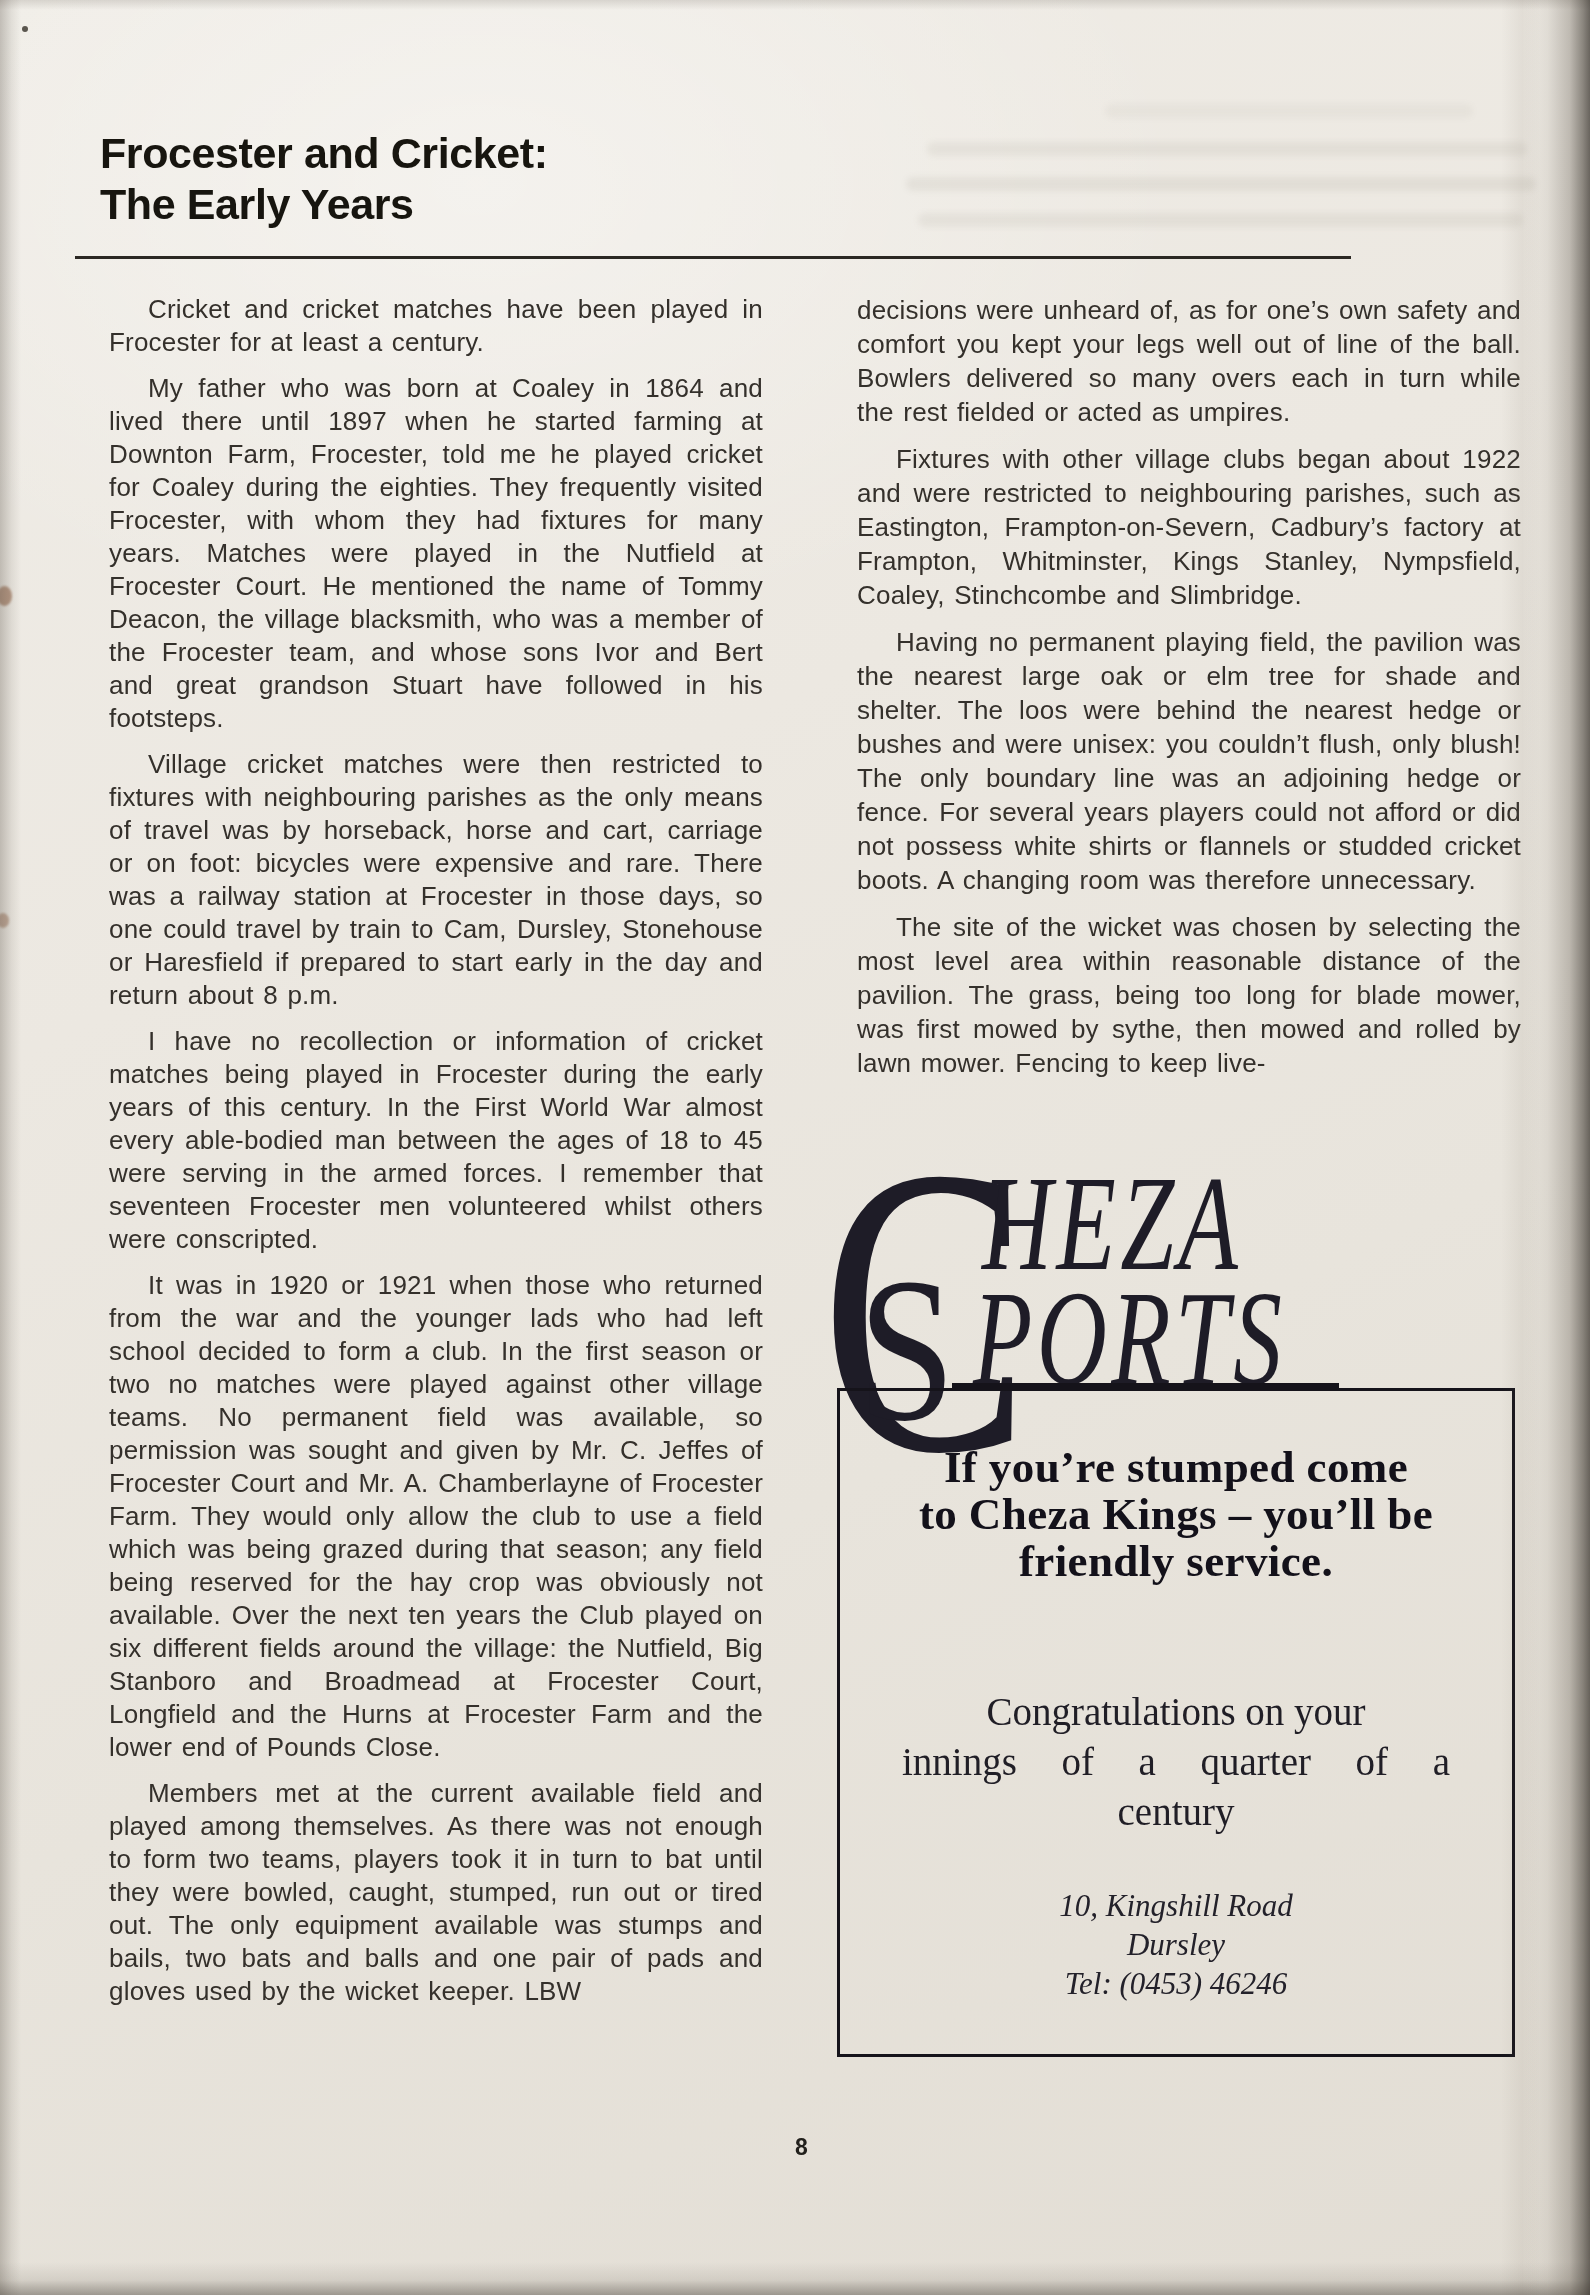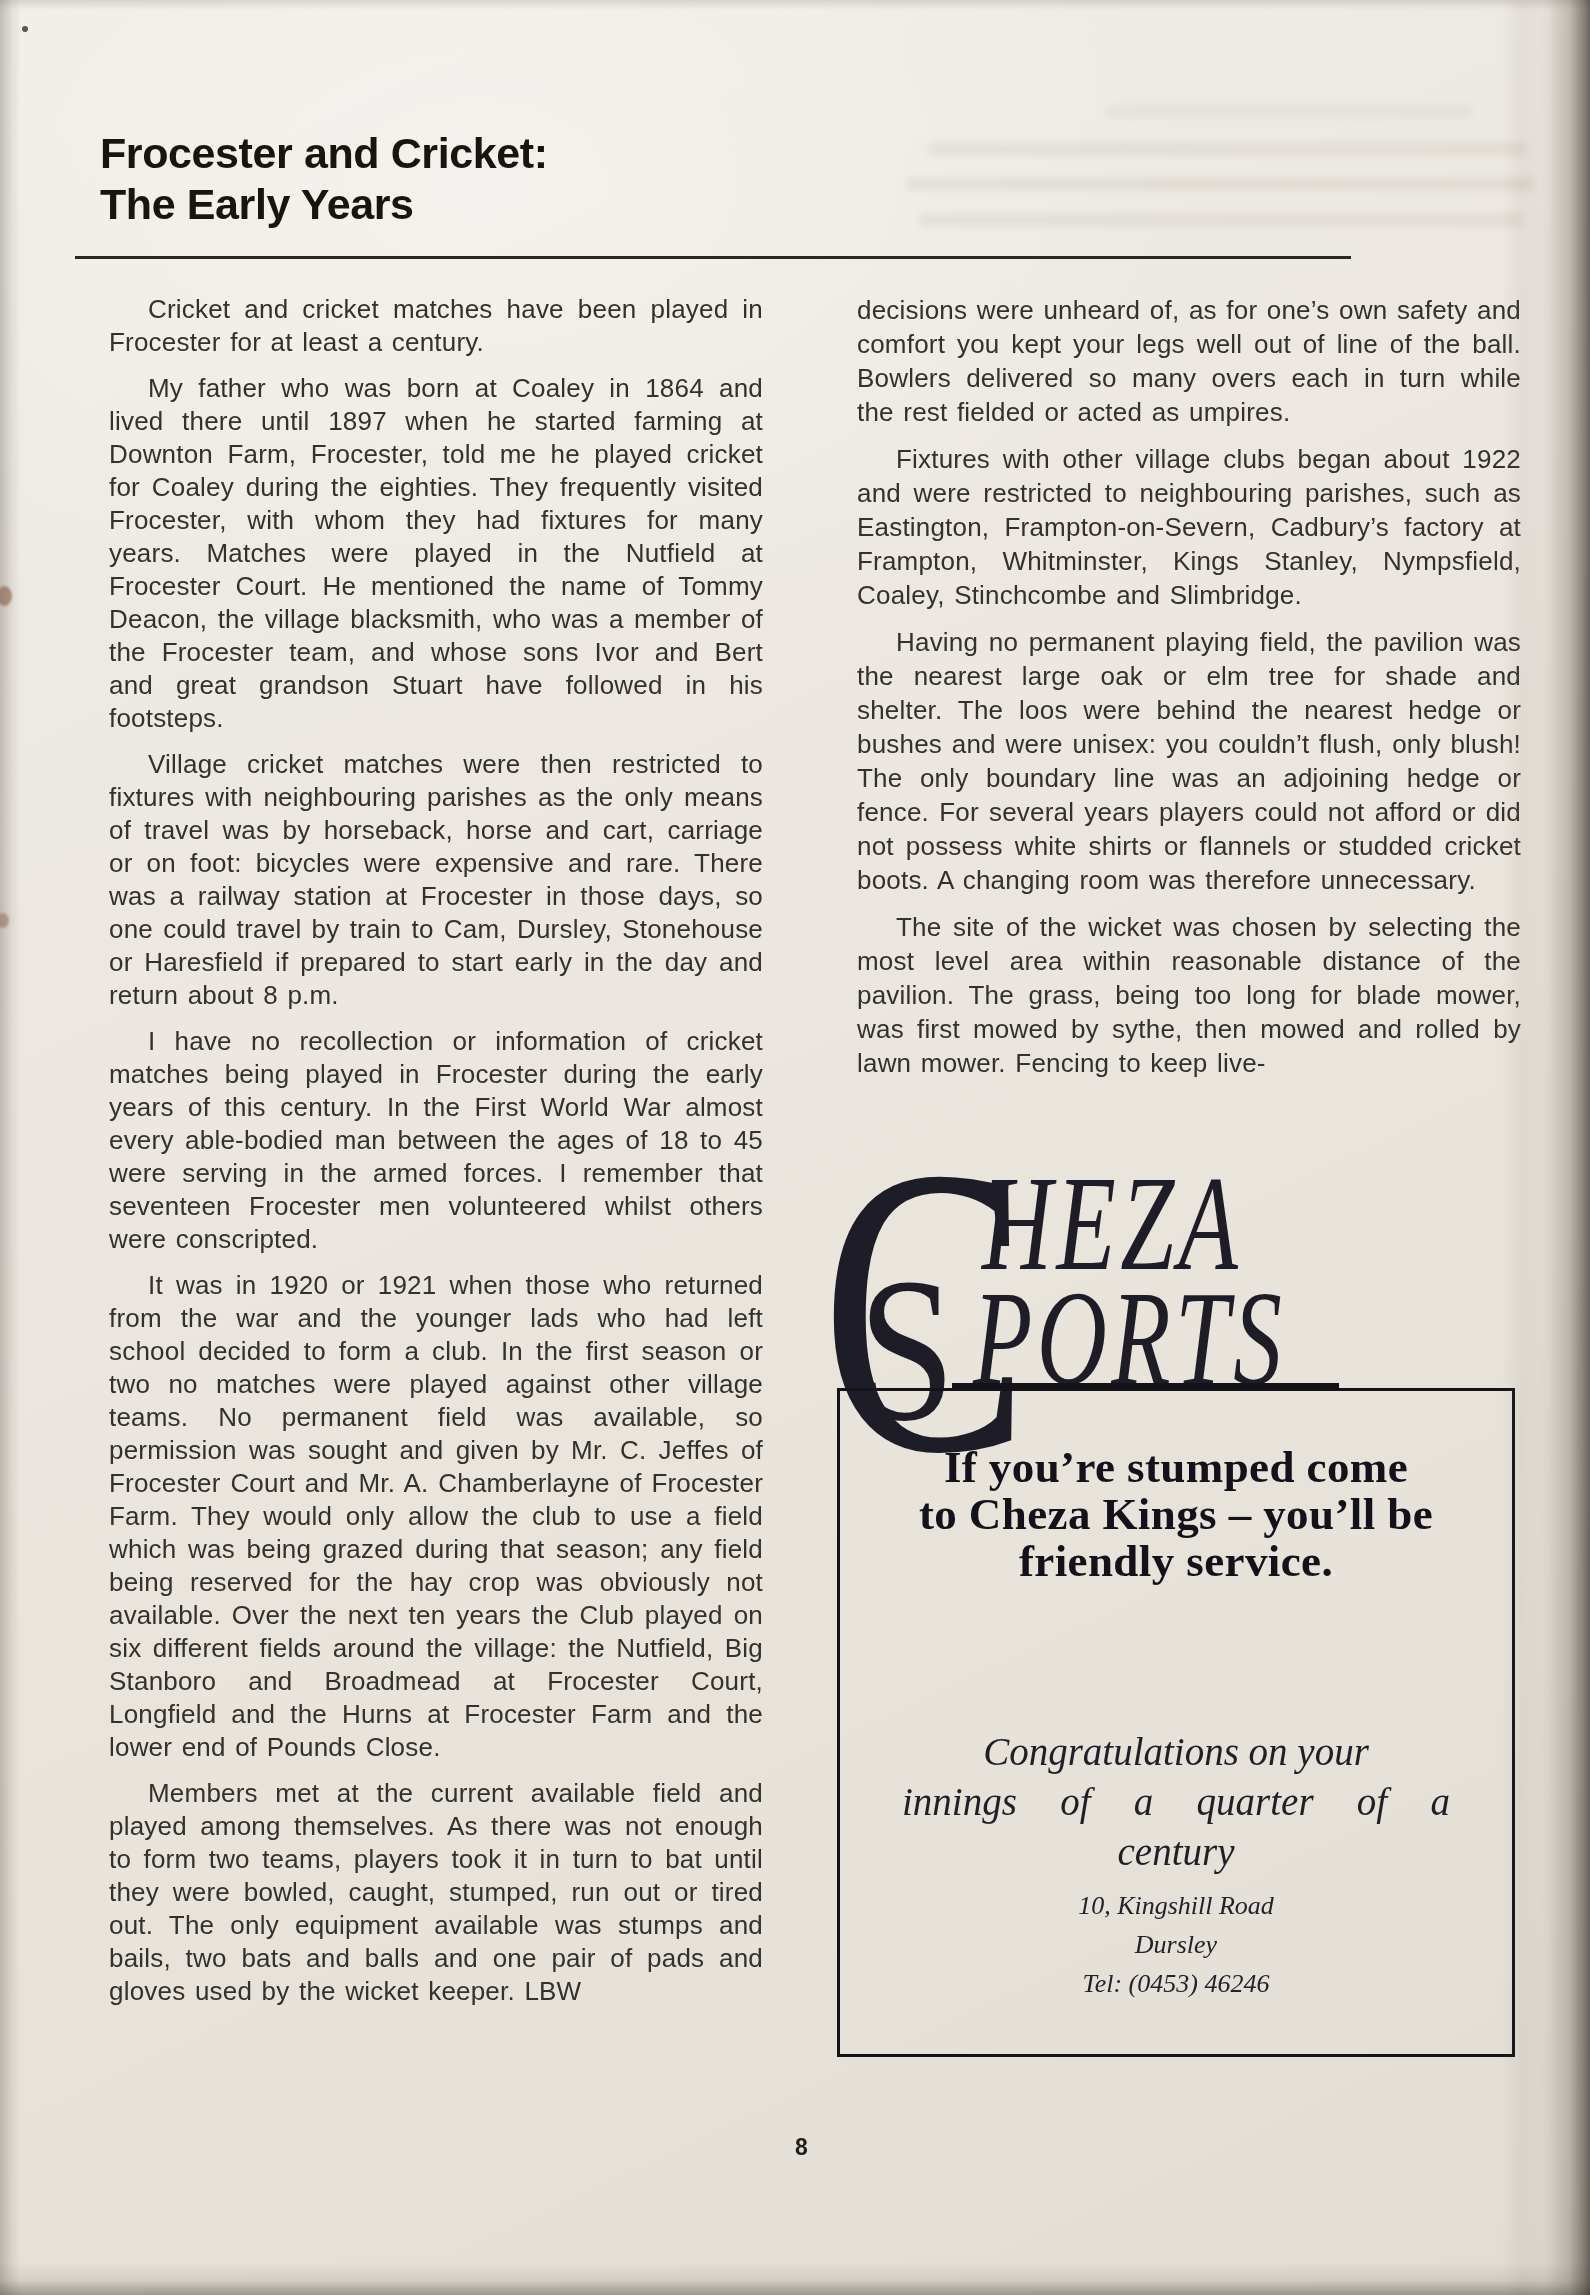"Congratulations on your" .ad-tagline { font-style: italic -> none; margin-top: 40px -> none }
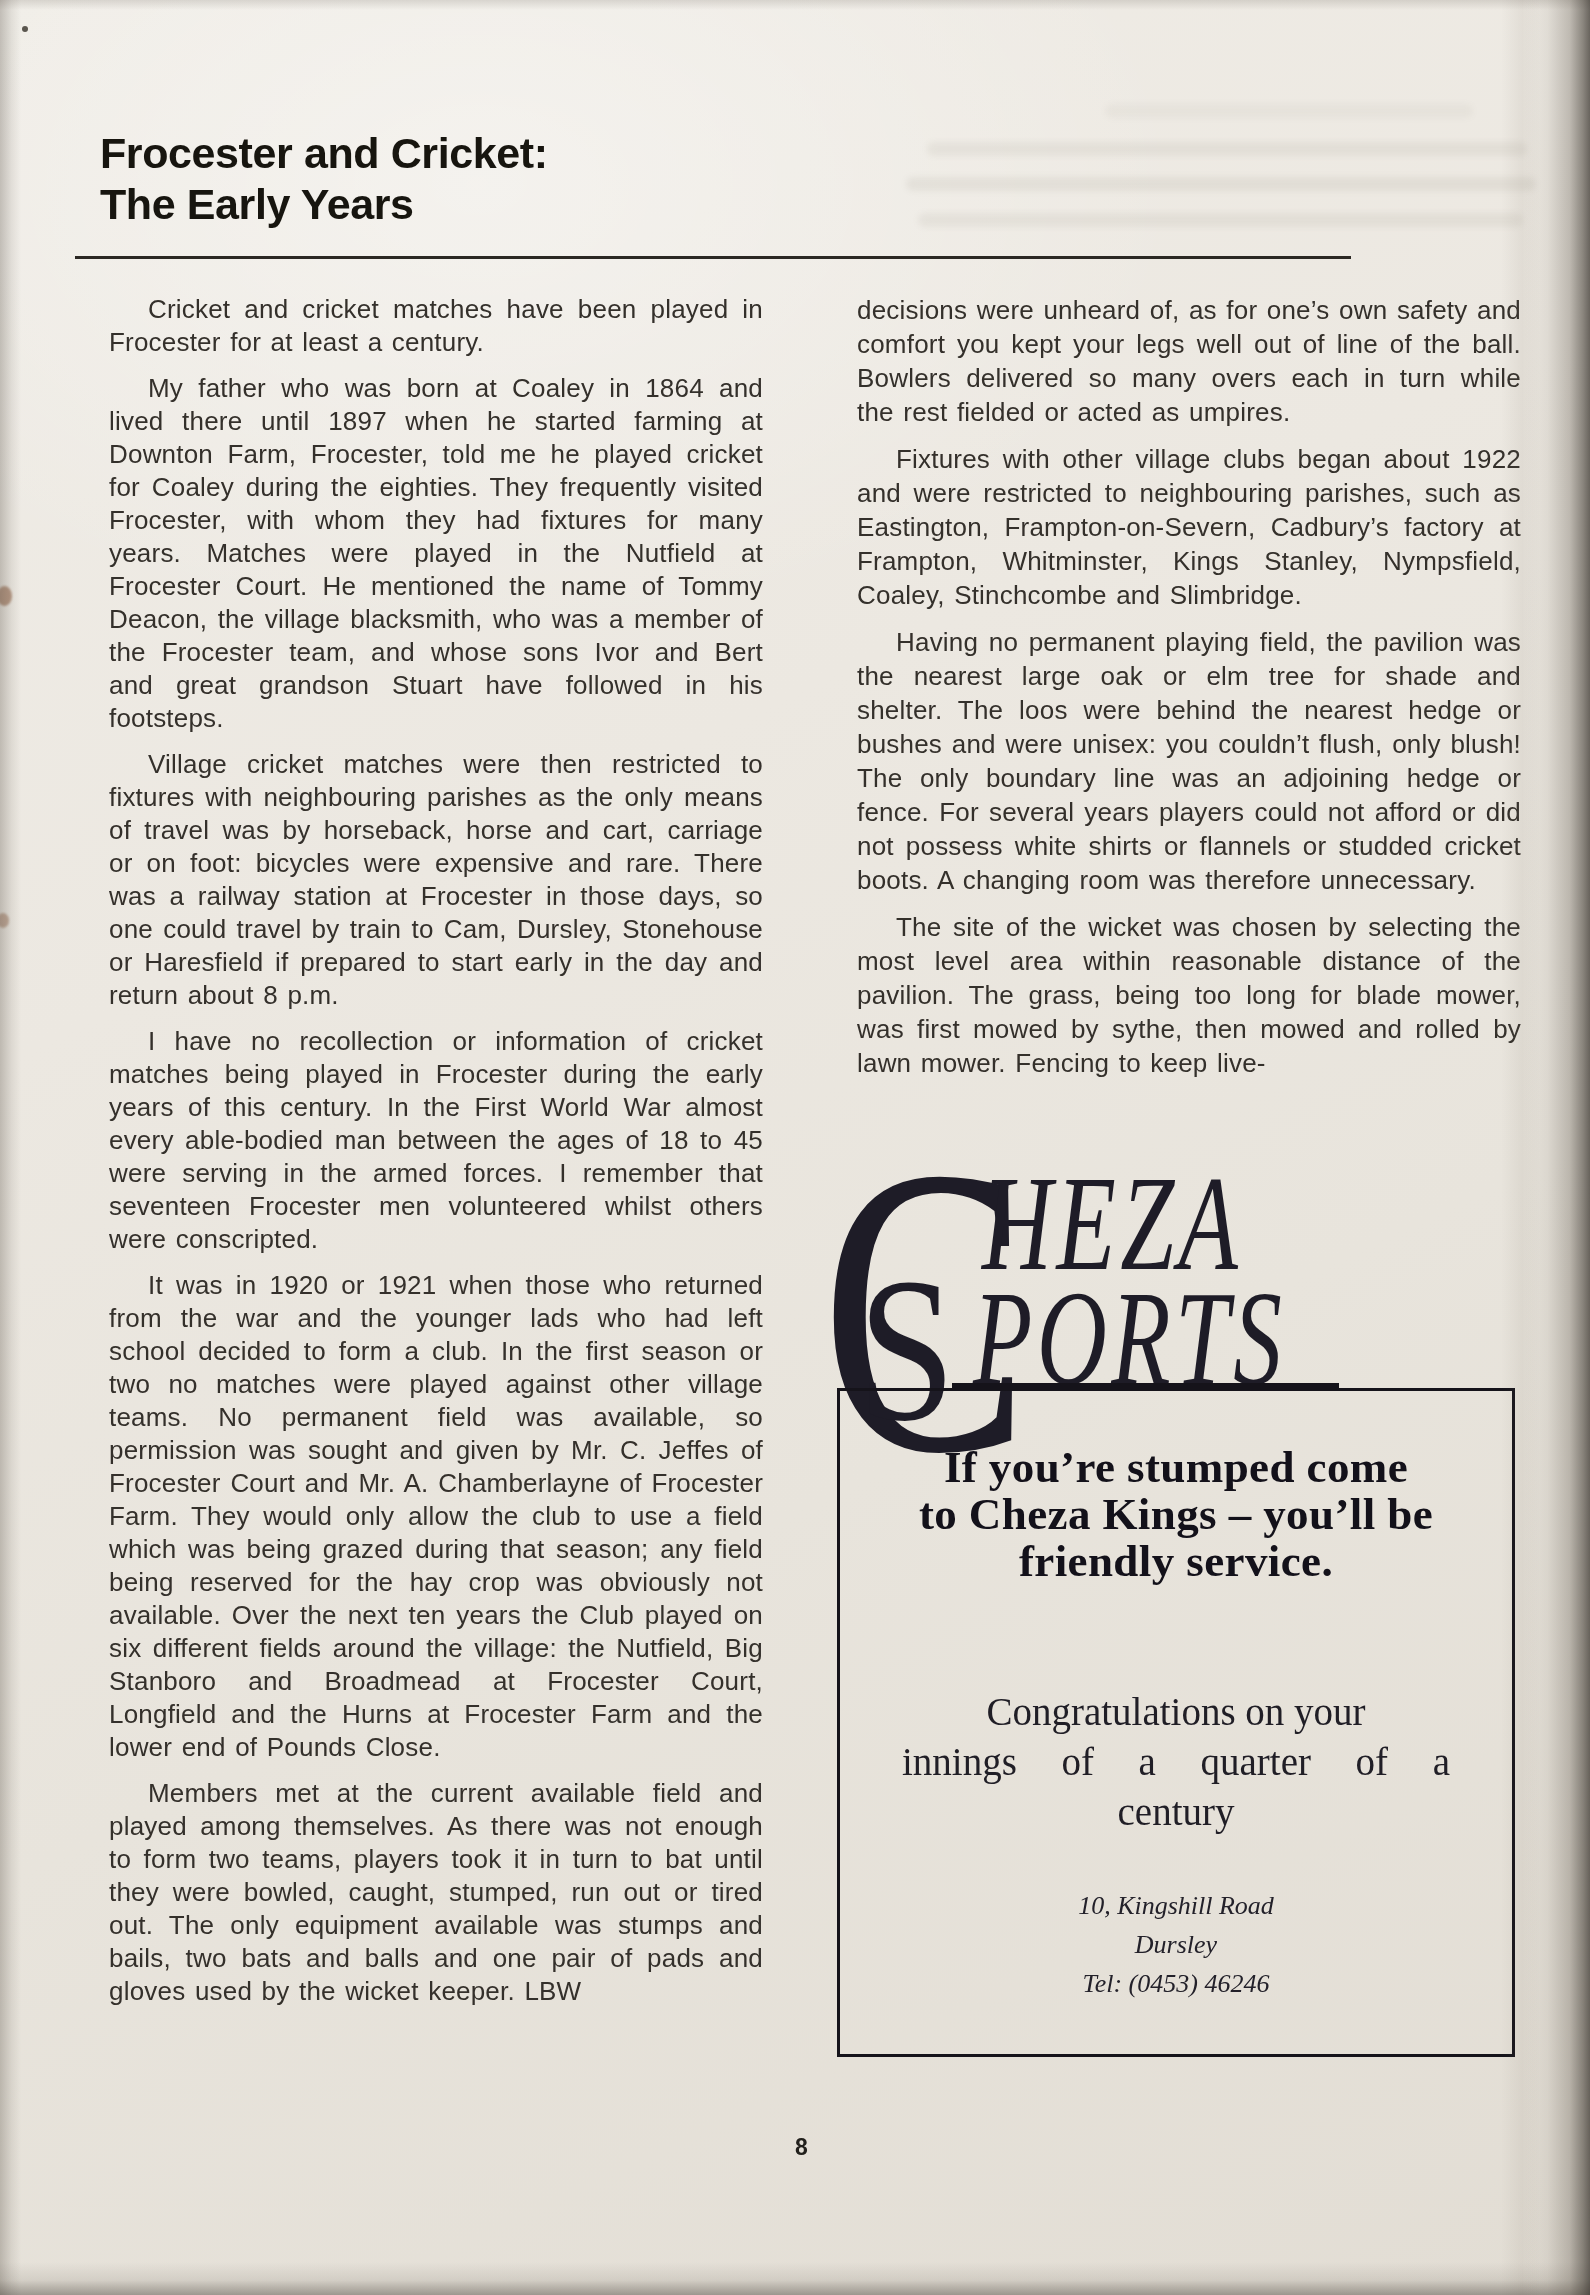"10, Kingshill Road" .ad-address { font-size: 26px -> 31px }
